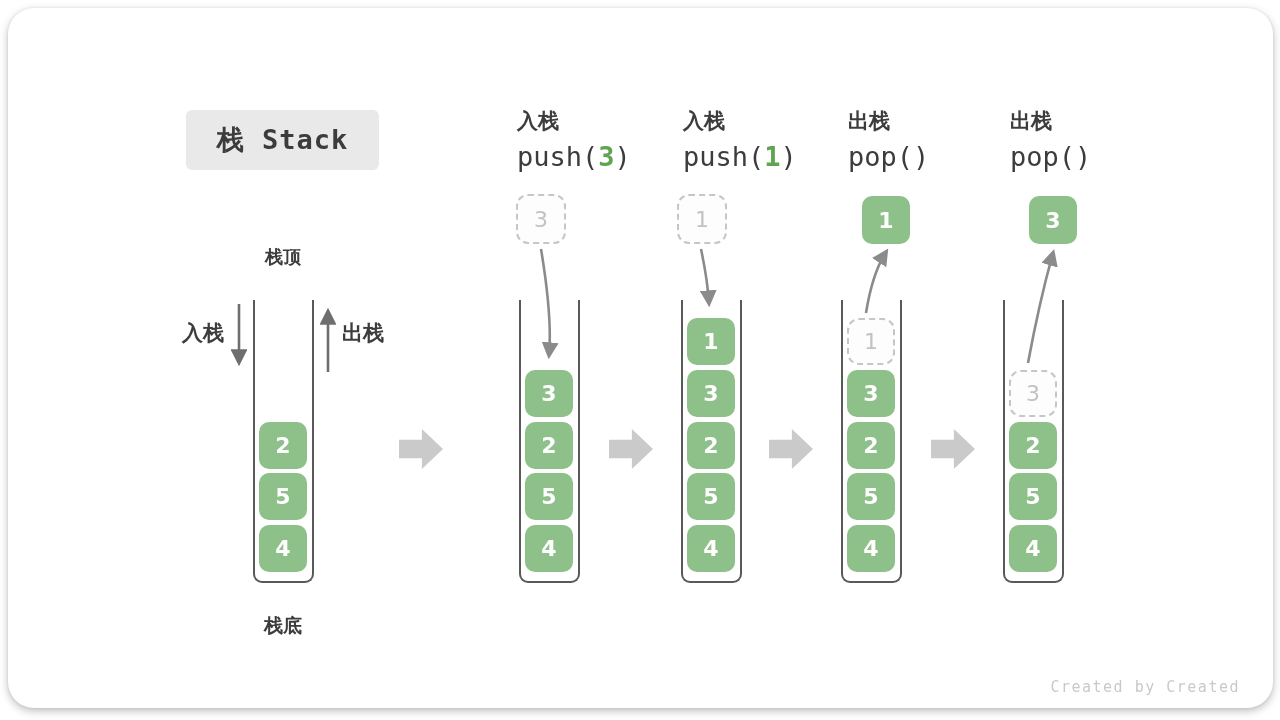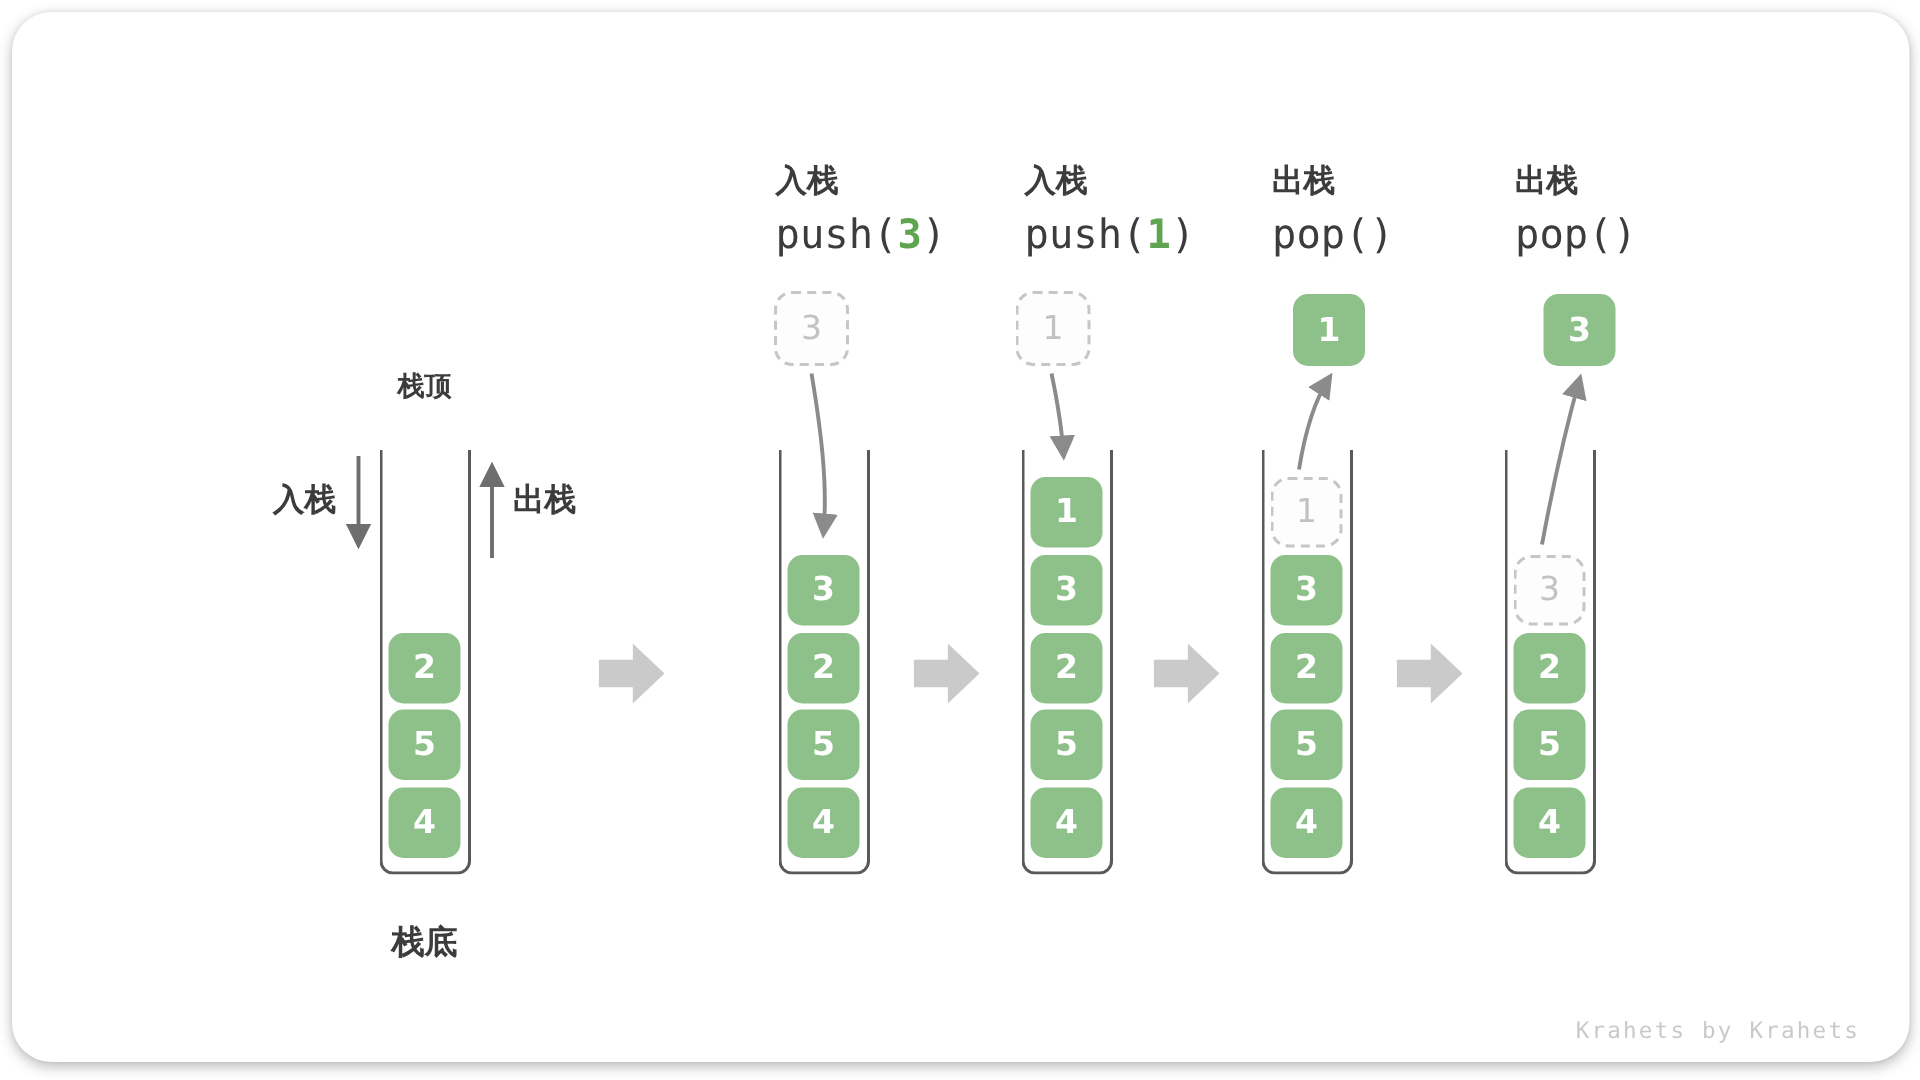"栈 Stack" div.title-box { html: none -> <div> <span>栈 Stack</span> </div> }
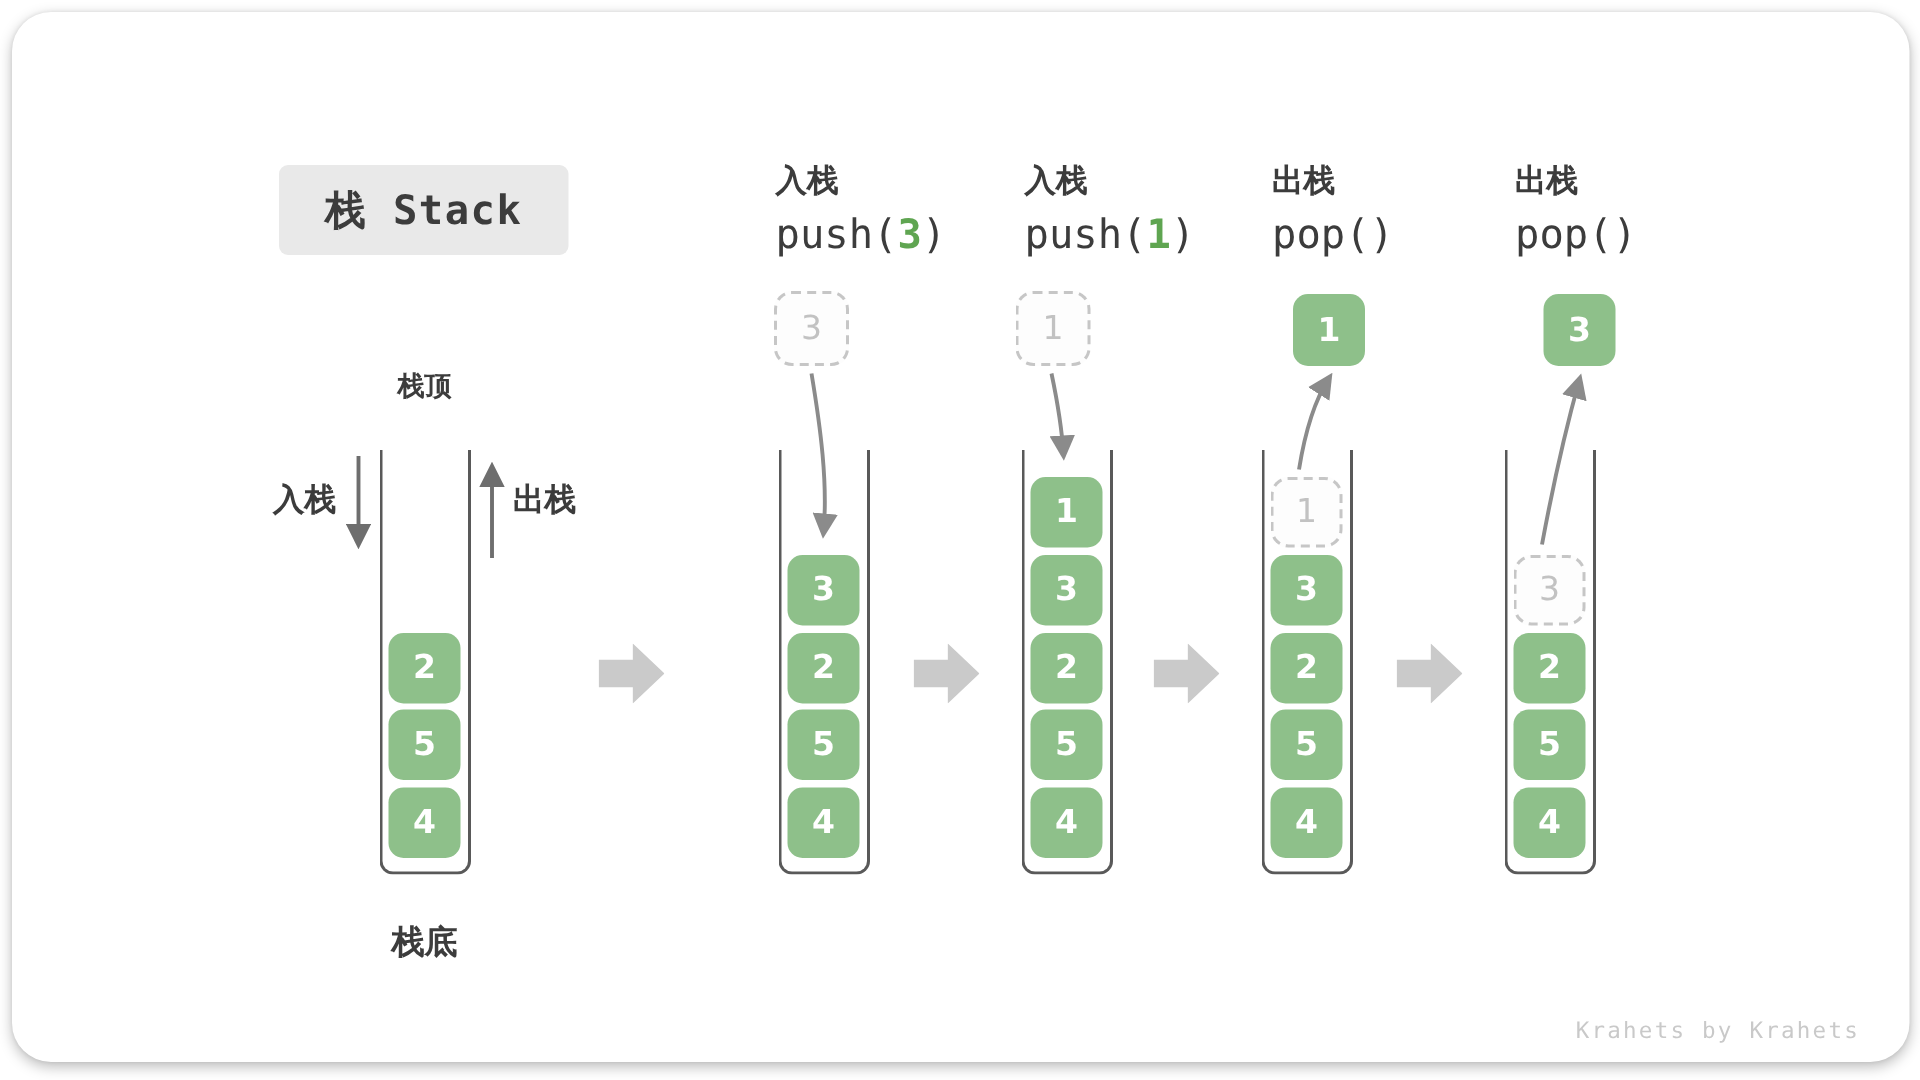"栈底" .bottom-label { font-size: 22px -> 19px }
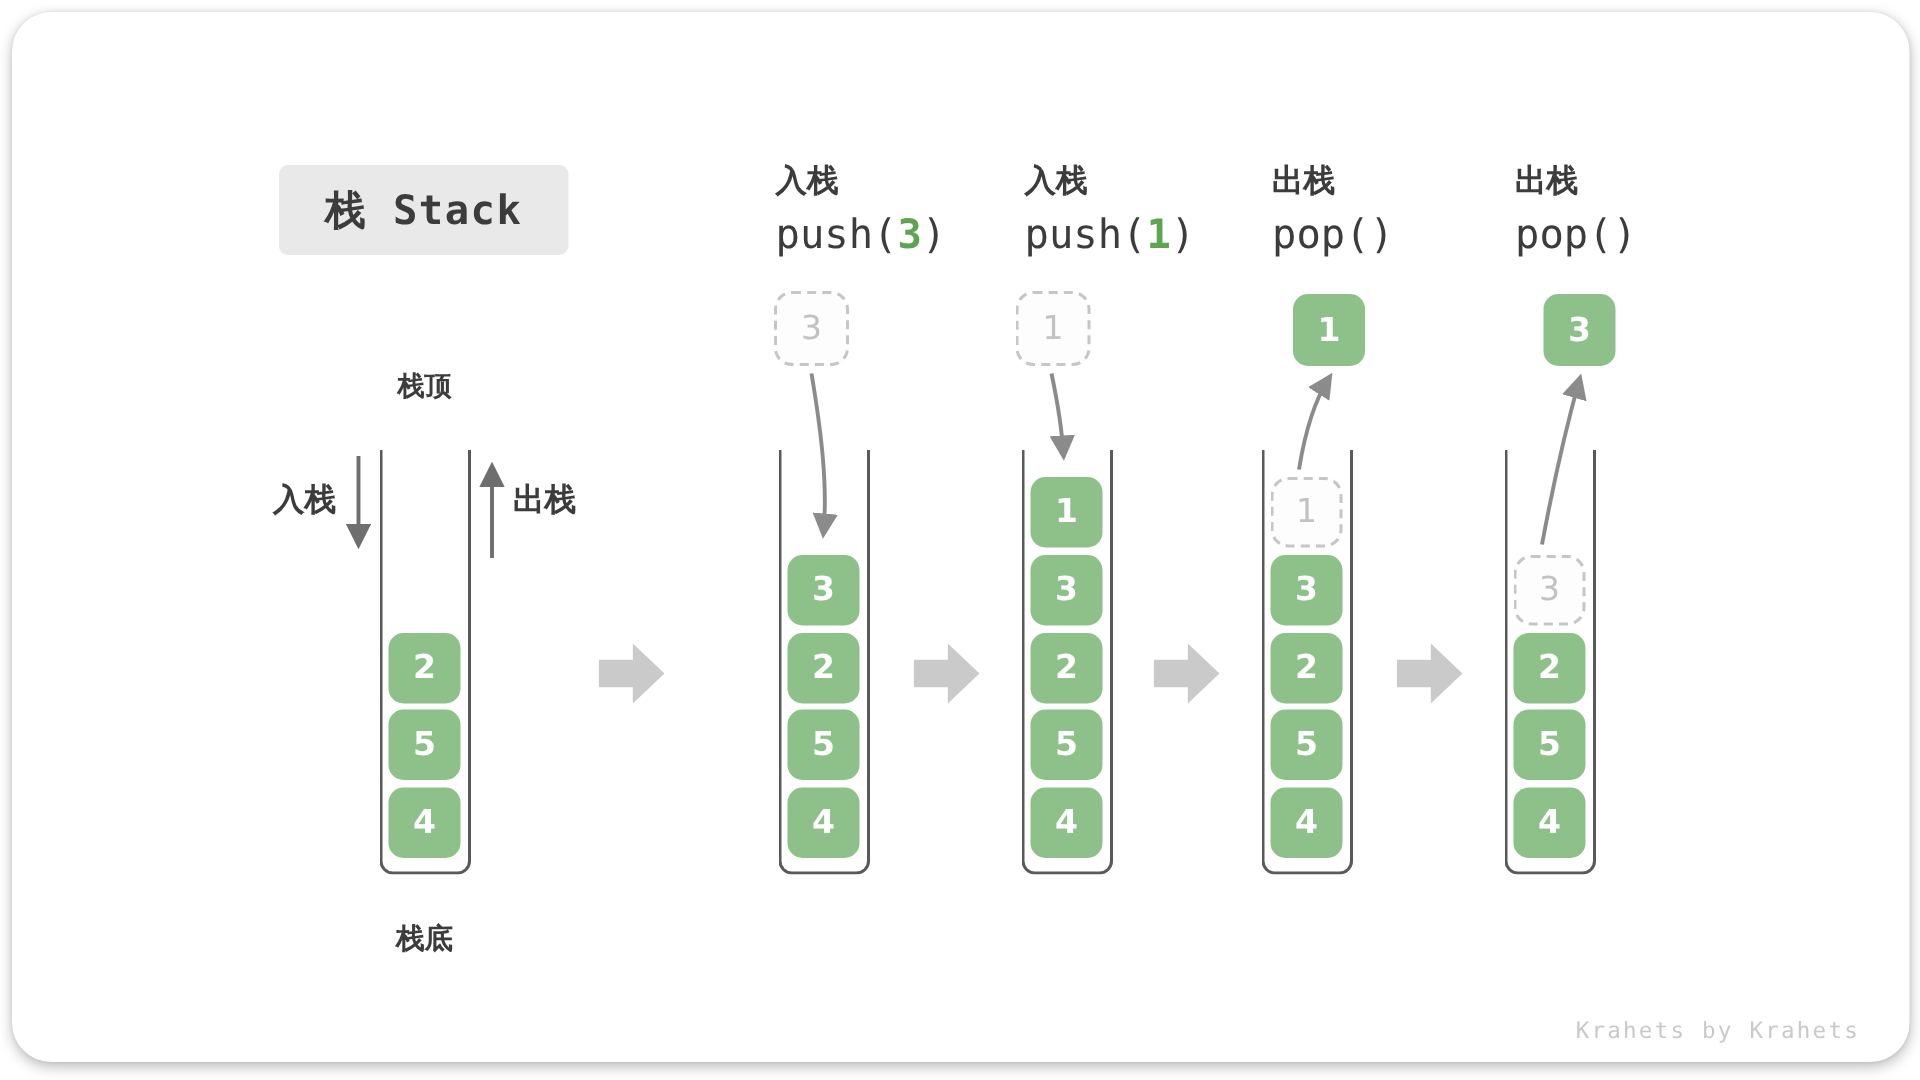"Krahets by Krahets" div.watermark { text: Krahets by Krahets -> Created by Created }
